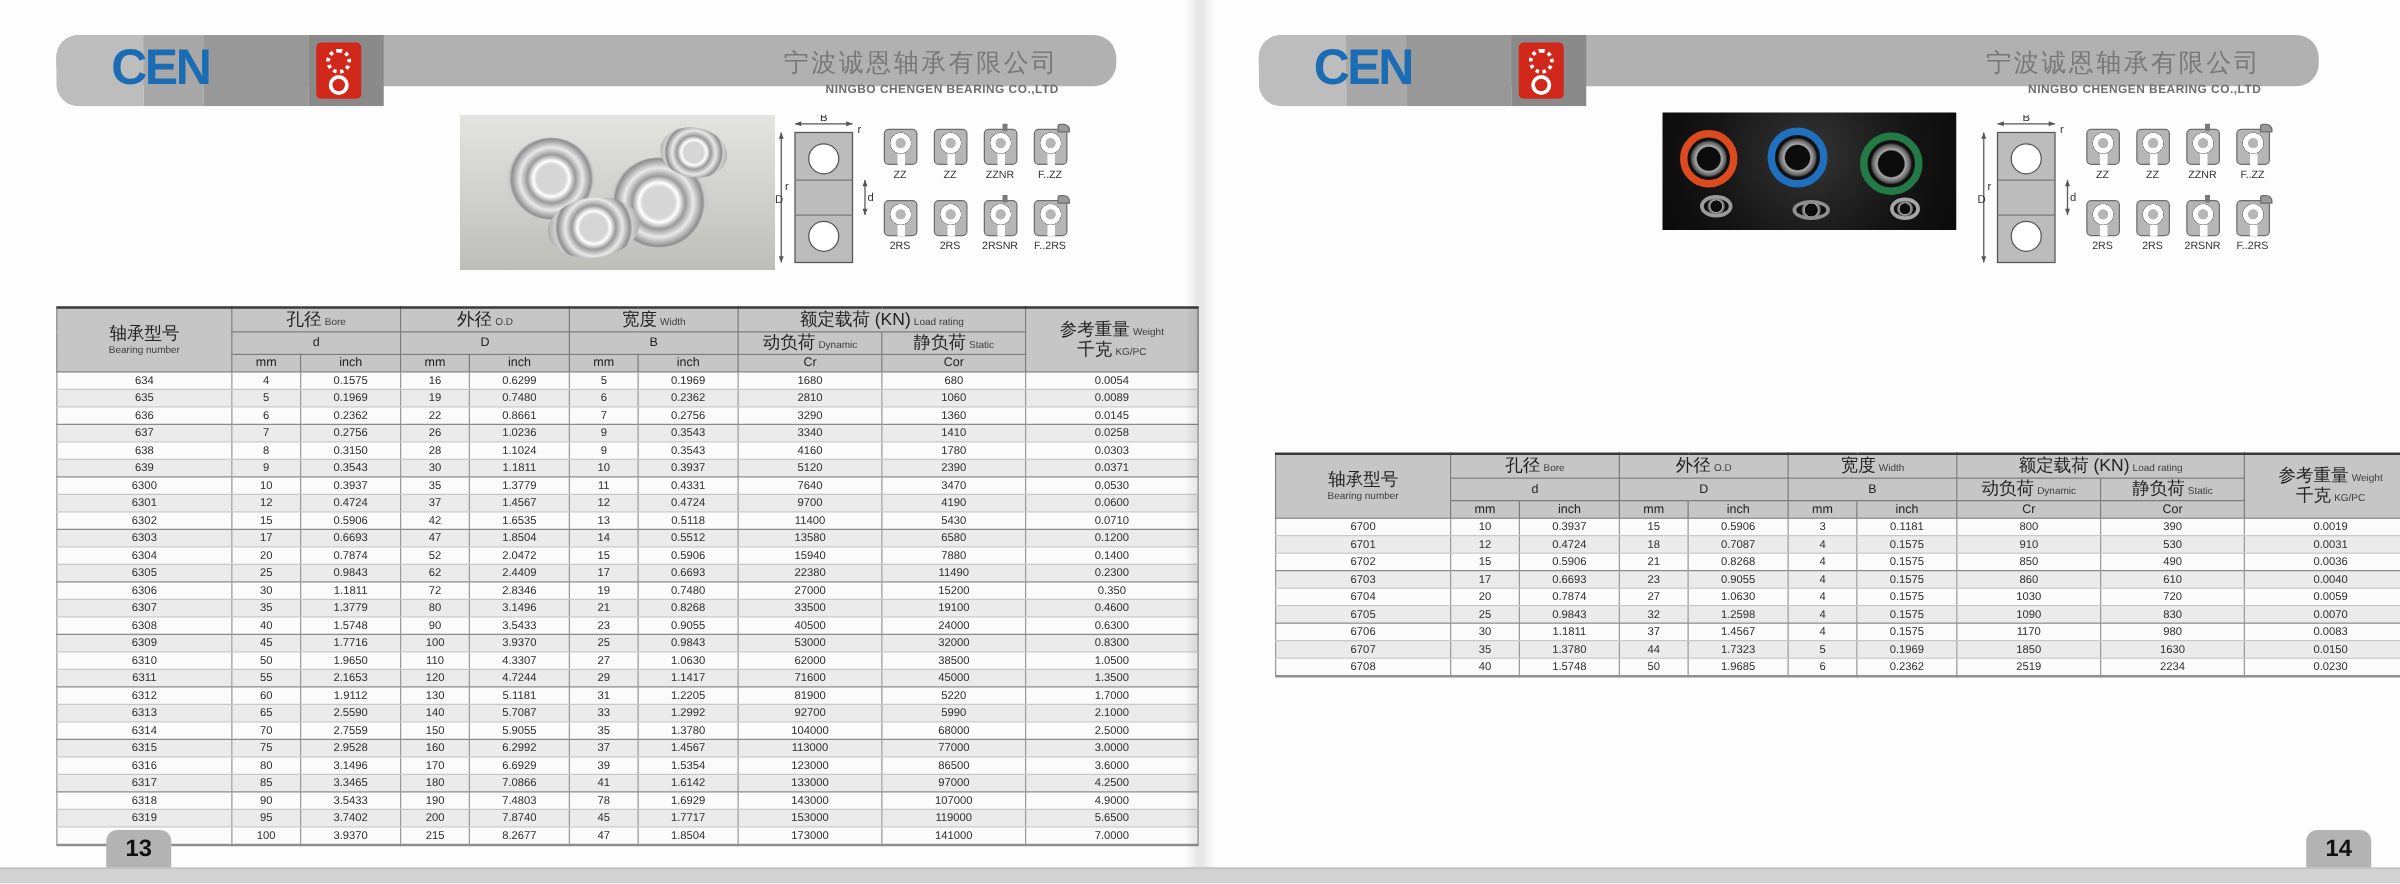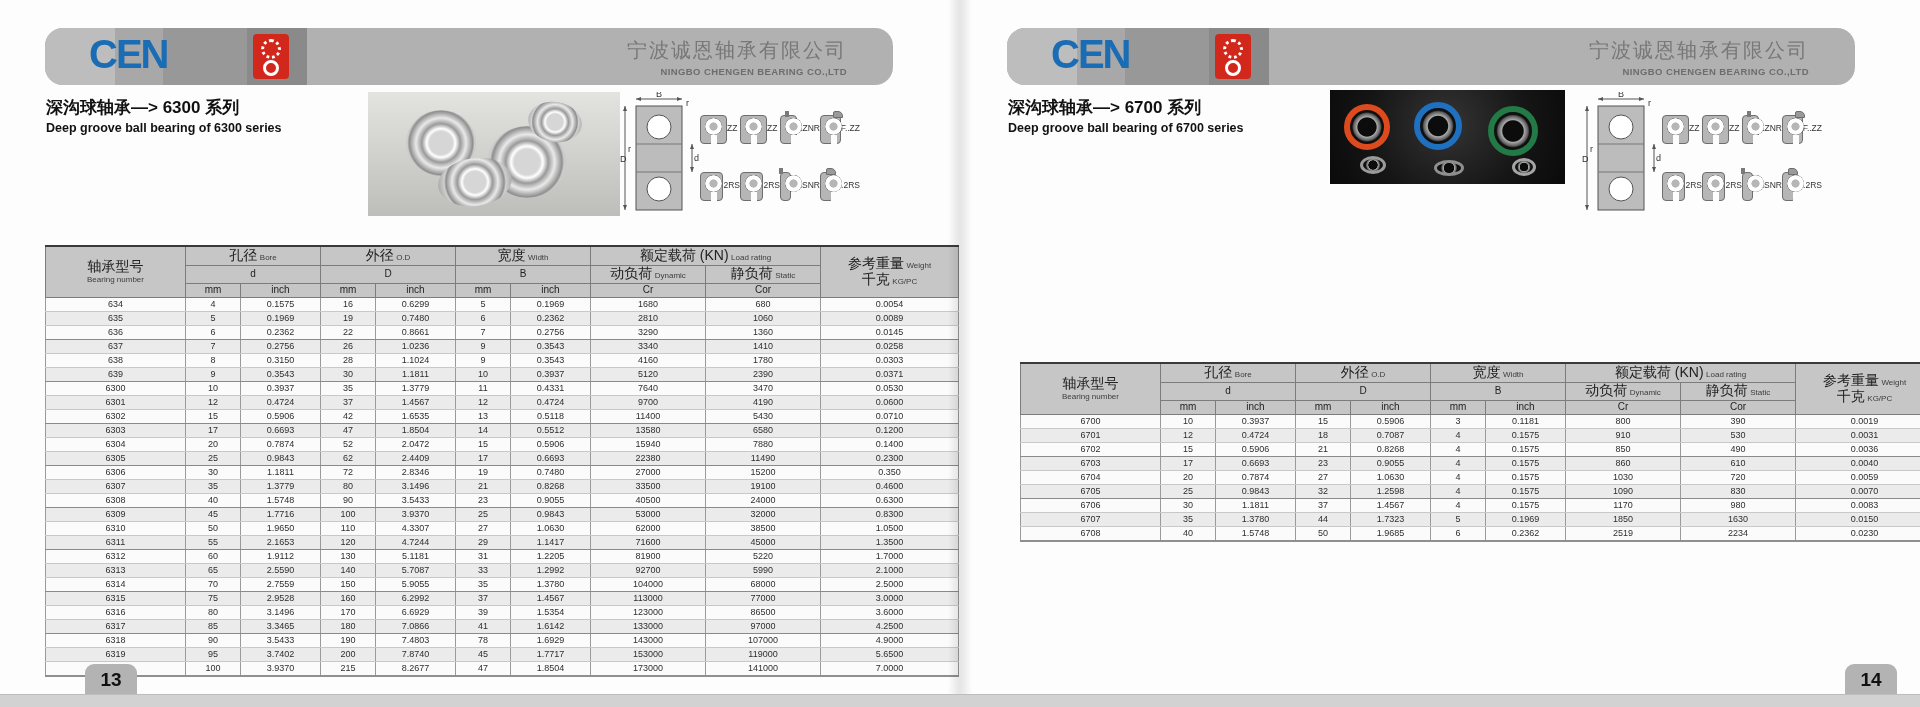"CEN" .banner { height: 57px -> 41px }
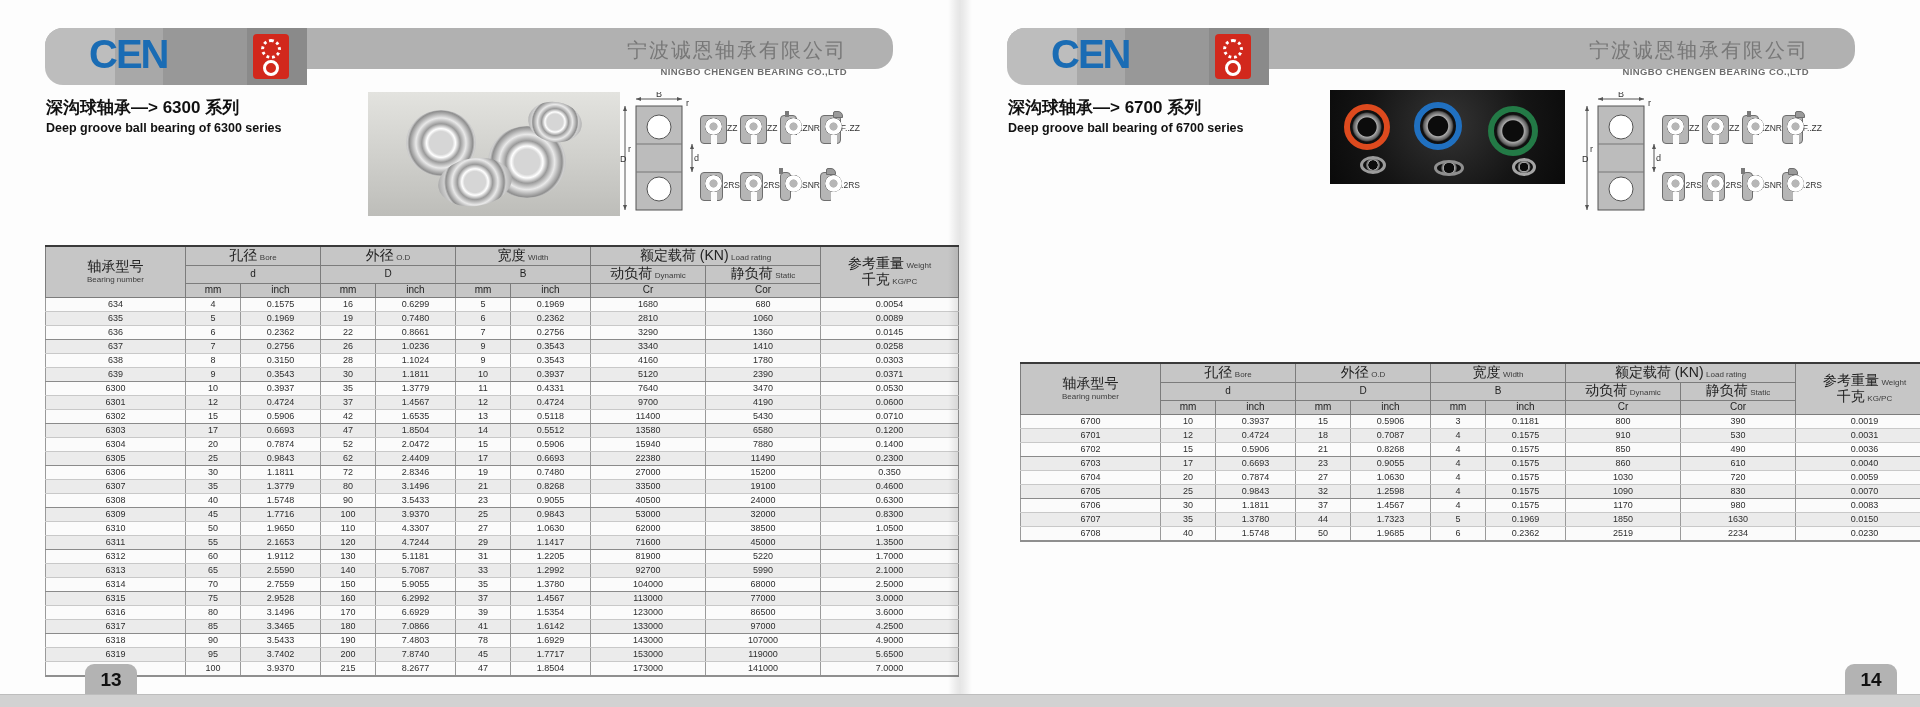"深沟球轴承—> 6300 系列" div.titleblock { html: <div> <div>深沟球轴承—&gt; 6300 系列</div> <div>Deep groove ball bearing of 6300 series</div> </div> -> none }
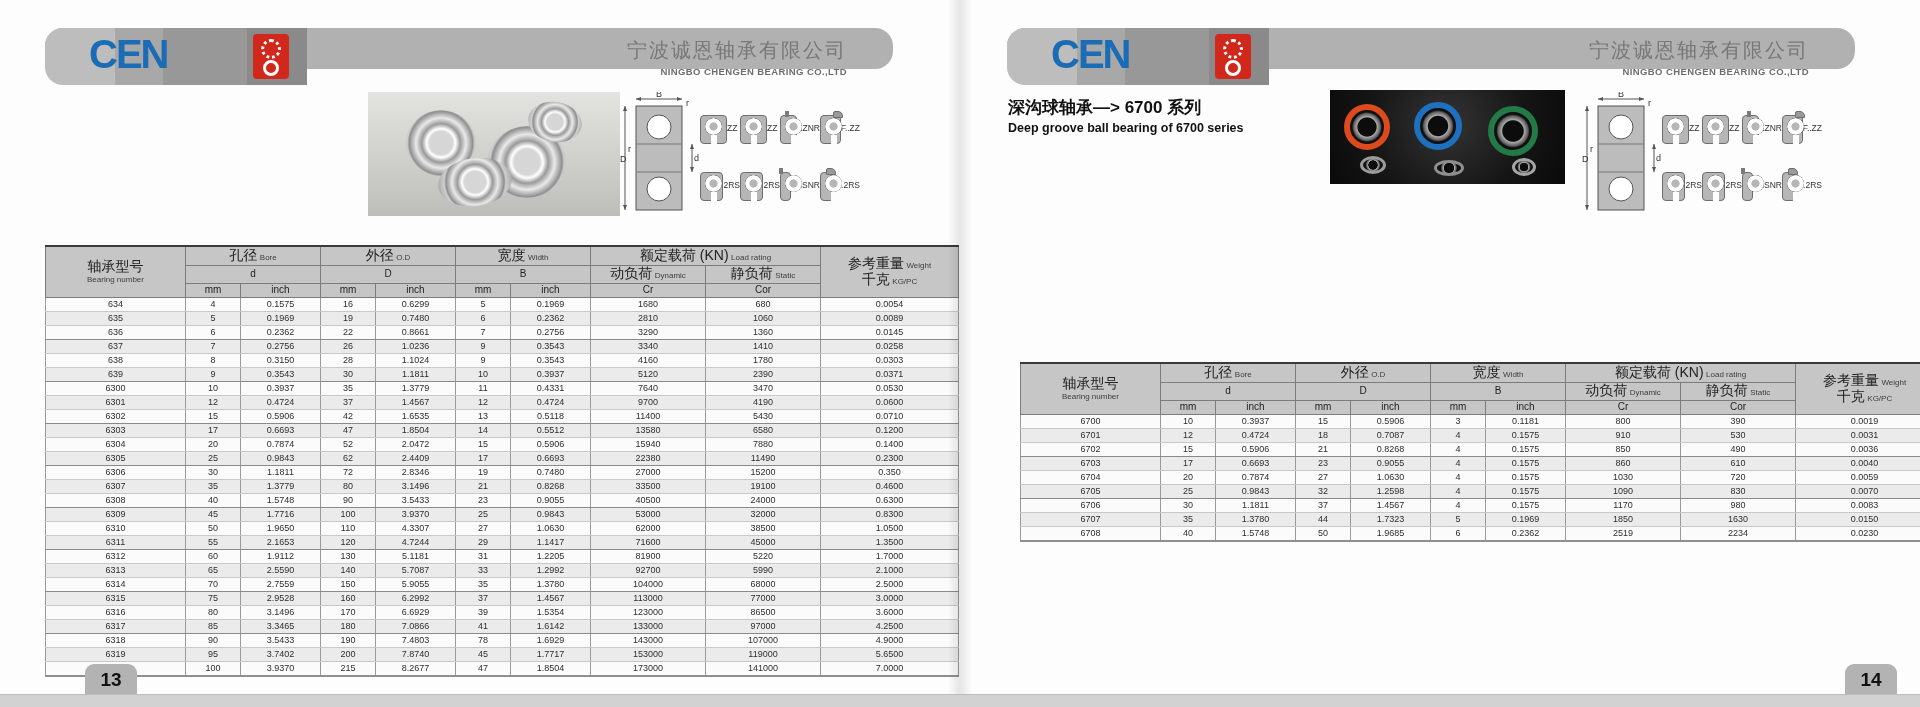"深沟球轴承—> 6700 系列" div.titleblock { html: <div> <div>深沟球轴承—&gt; 6700 系列</div> <div>Deep groove ball bearing of 6700 series</div> </div> -> none }
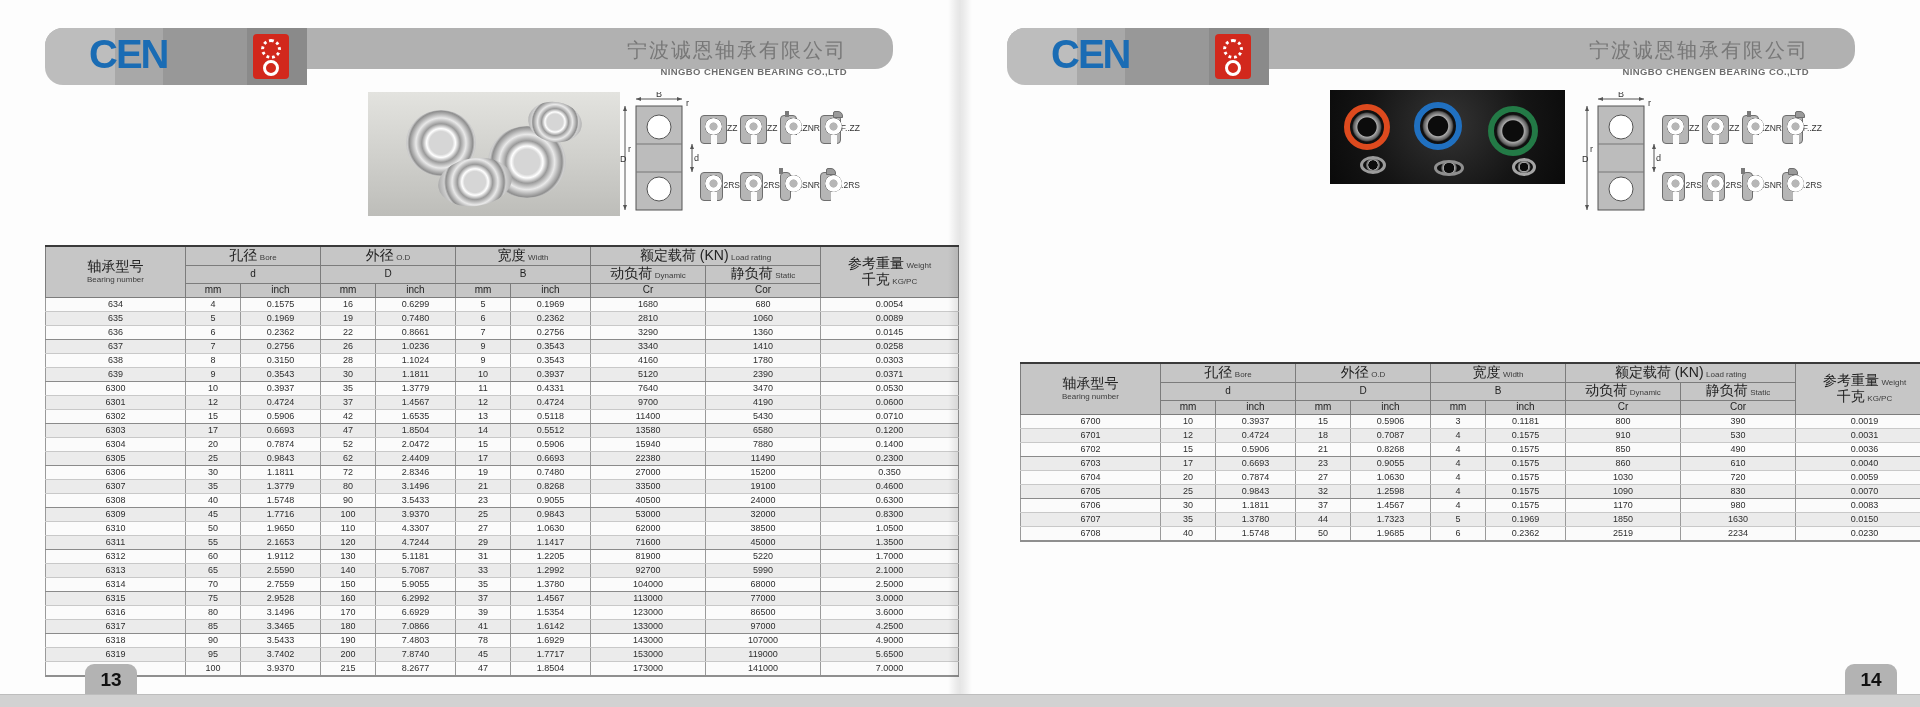"ZZ" .icon-cell { flex-direction: row -> column }
